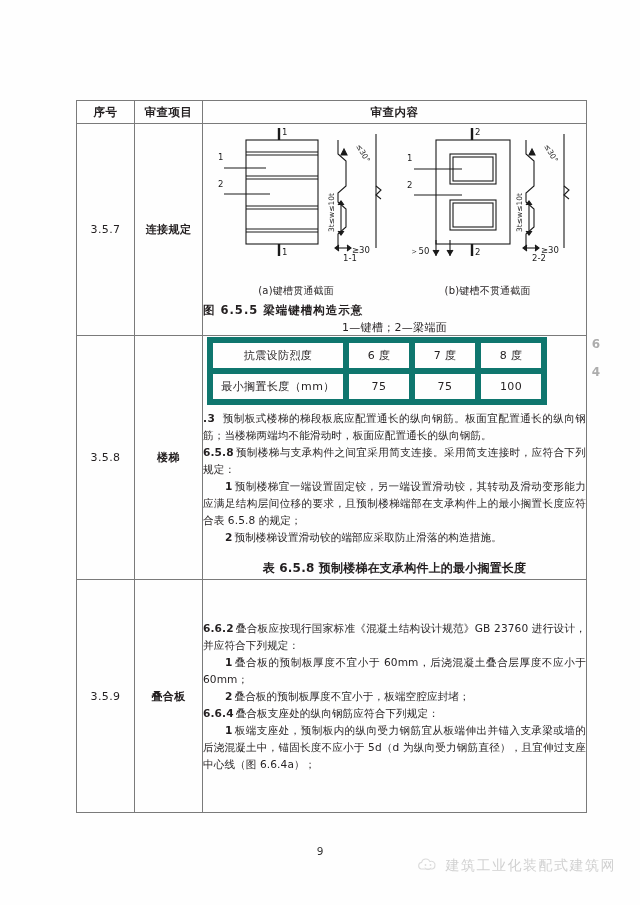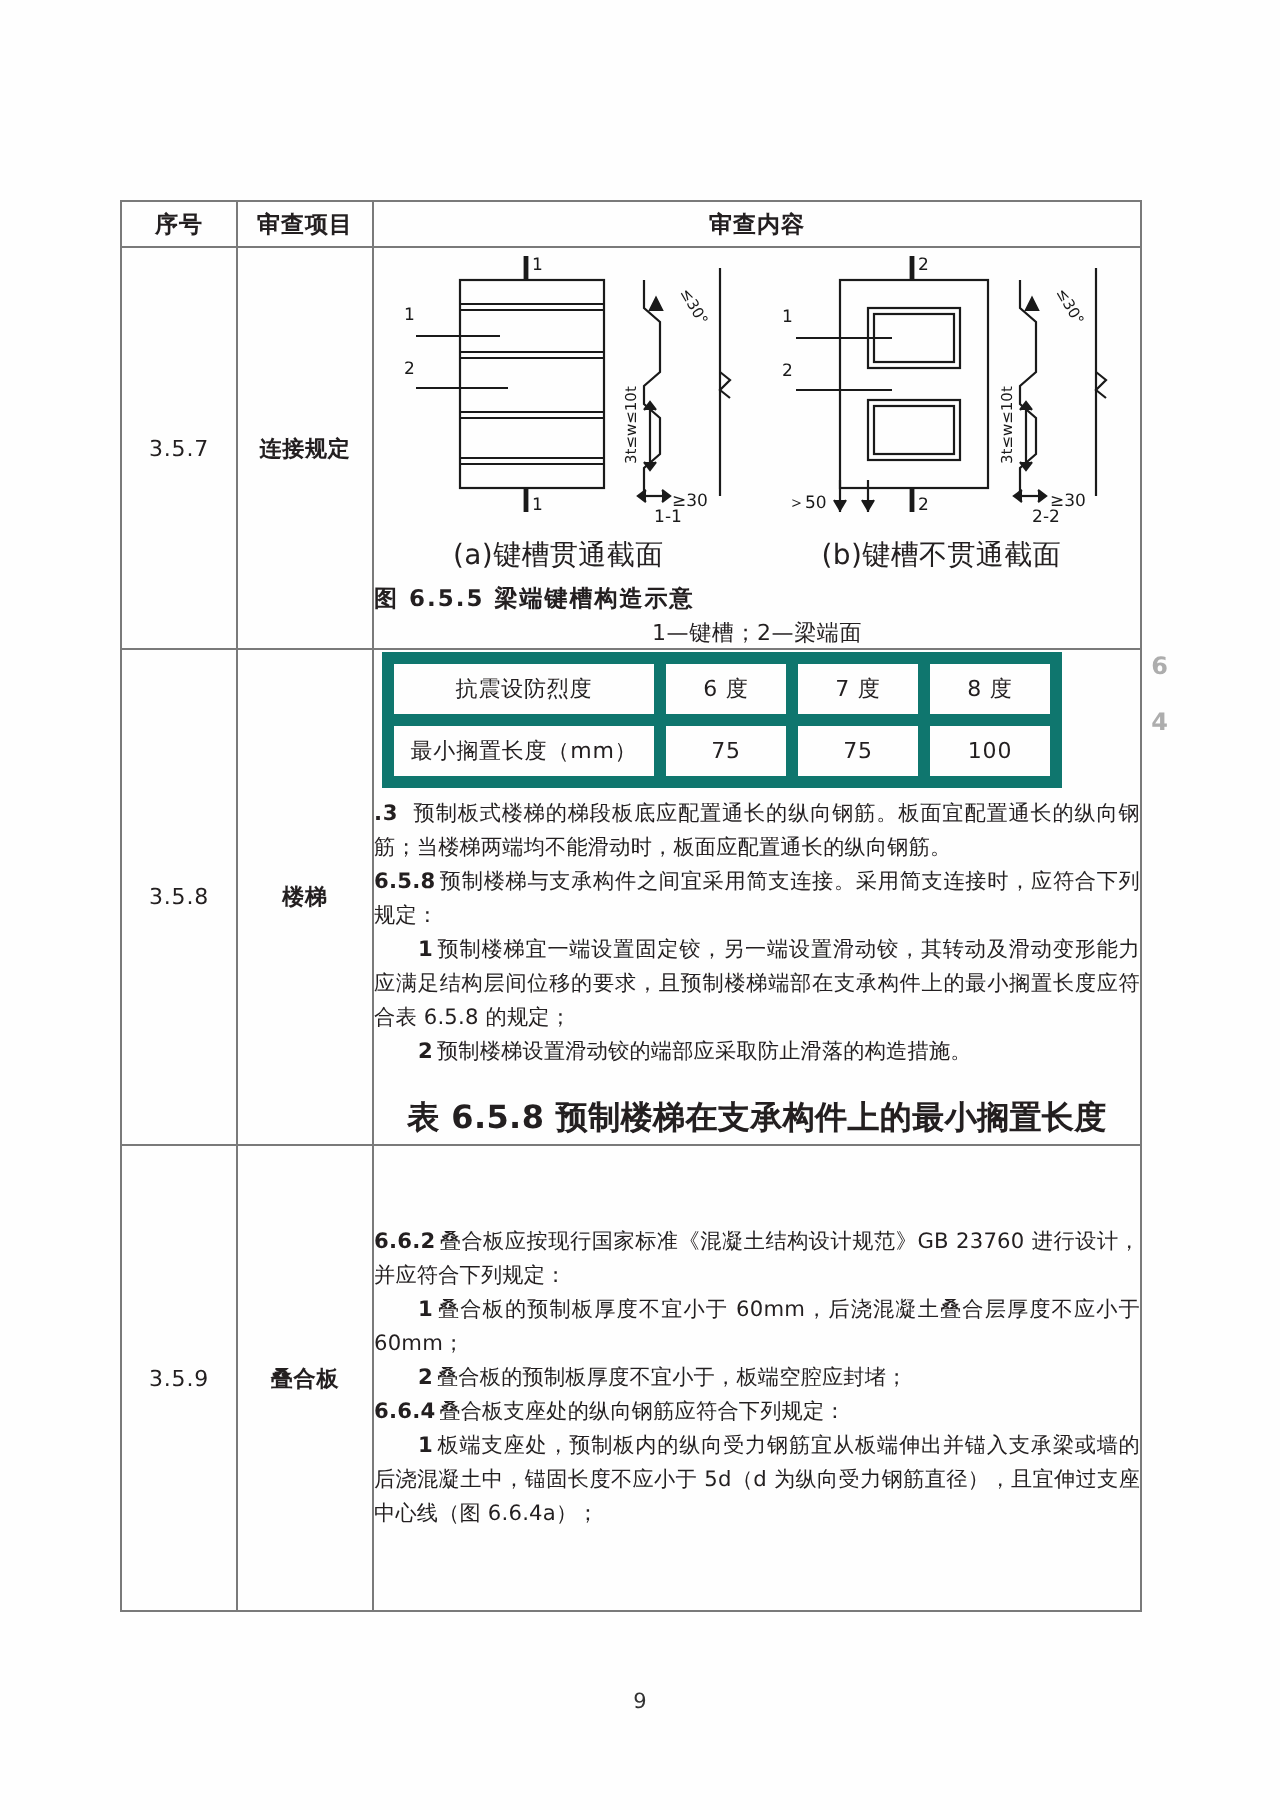"序号" .review-table { left: 60px -> 76px }
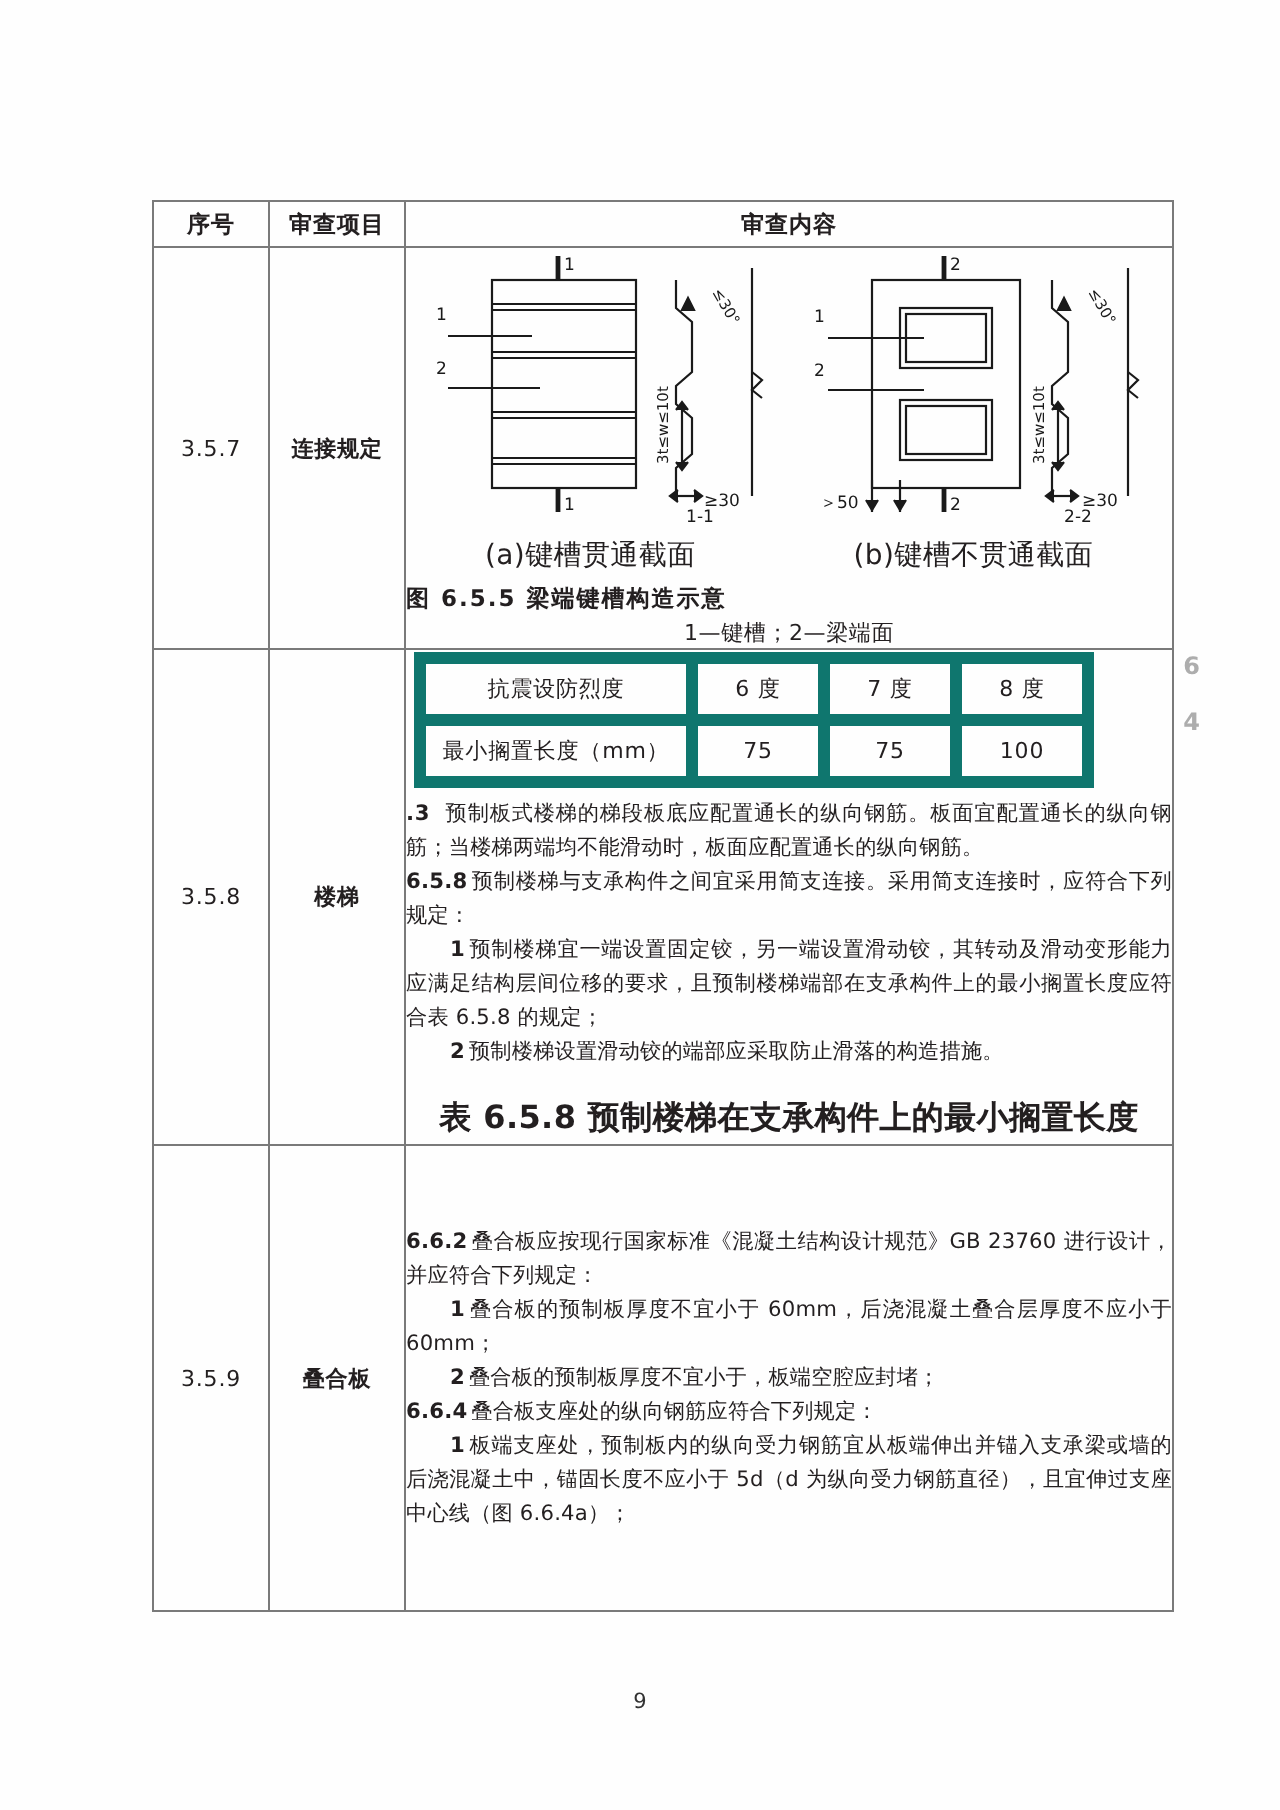"(a)键槽贯通截面" .fig-sub { font-size: 14px -> 10px; margin-top: 3px -> 18px }
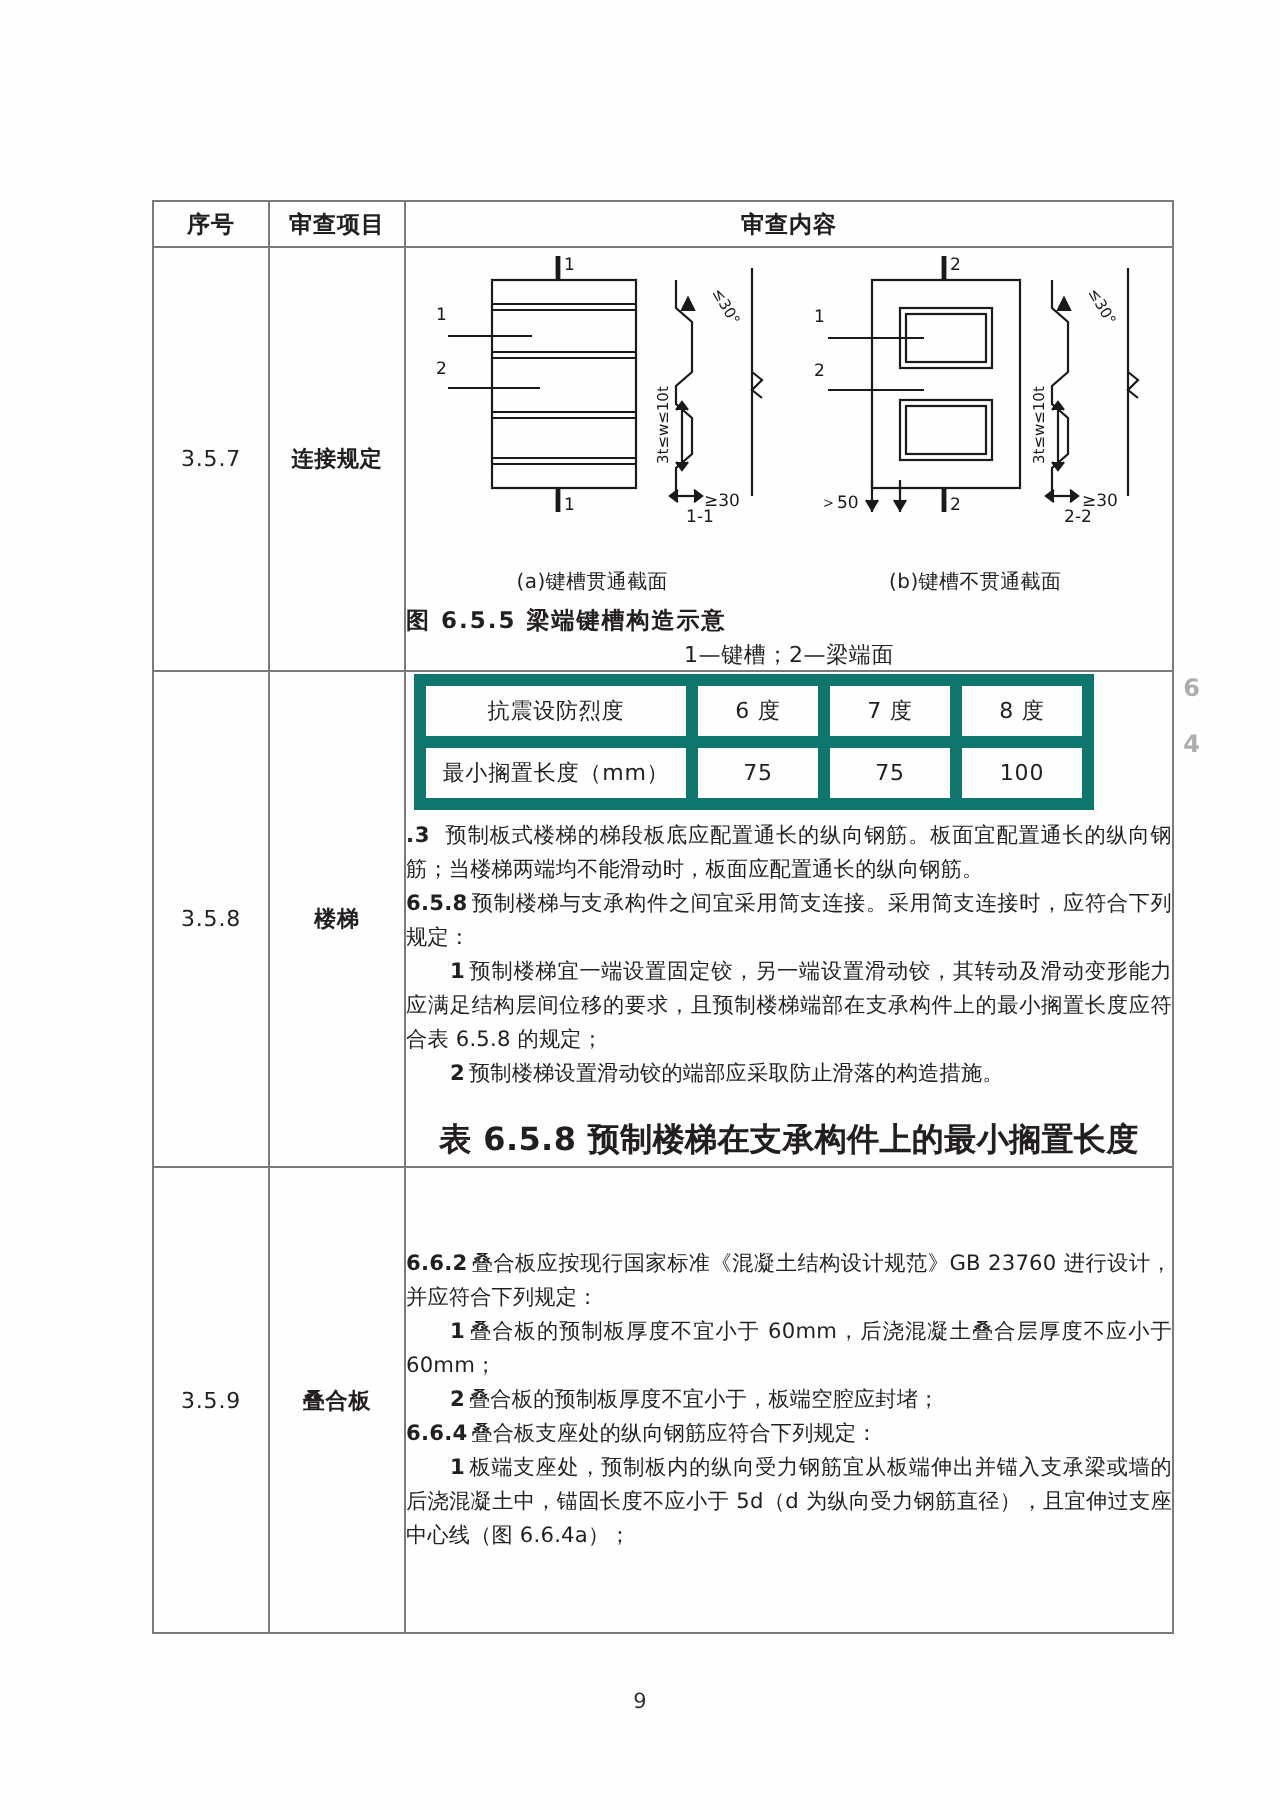"表 6.5.8 预制楼梯在支承构件上的最小搁置长度" .tbl-caption { font-size: 16px -> 12px }
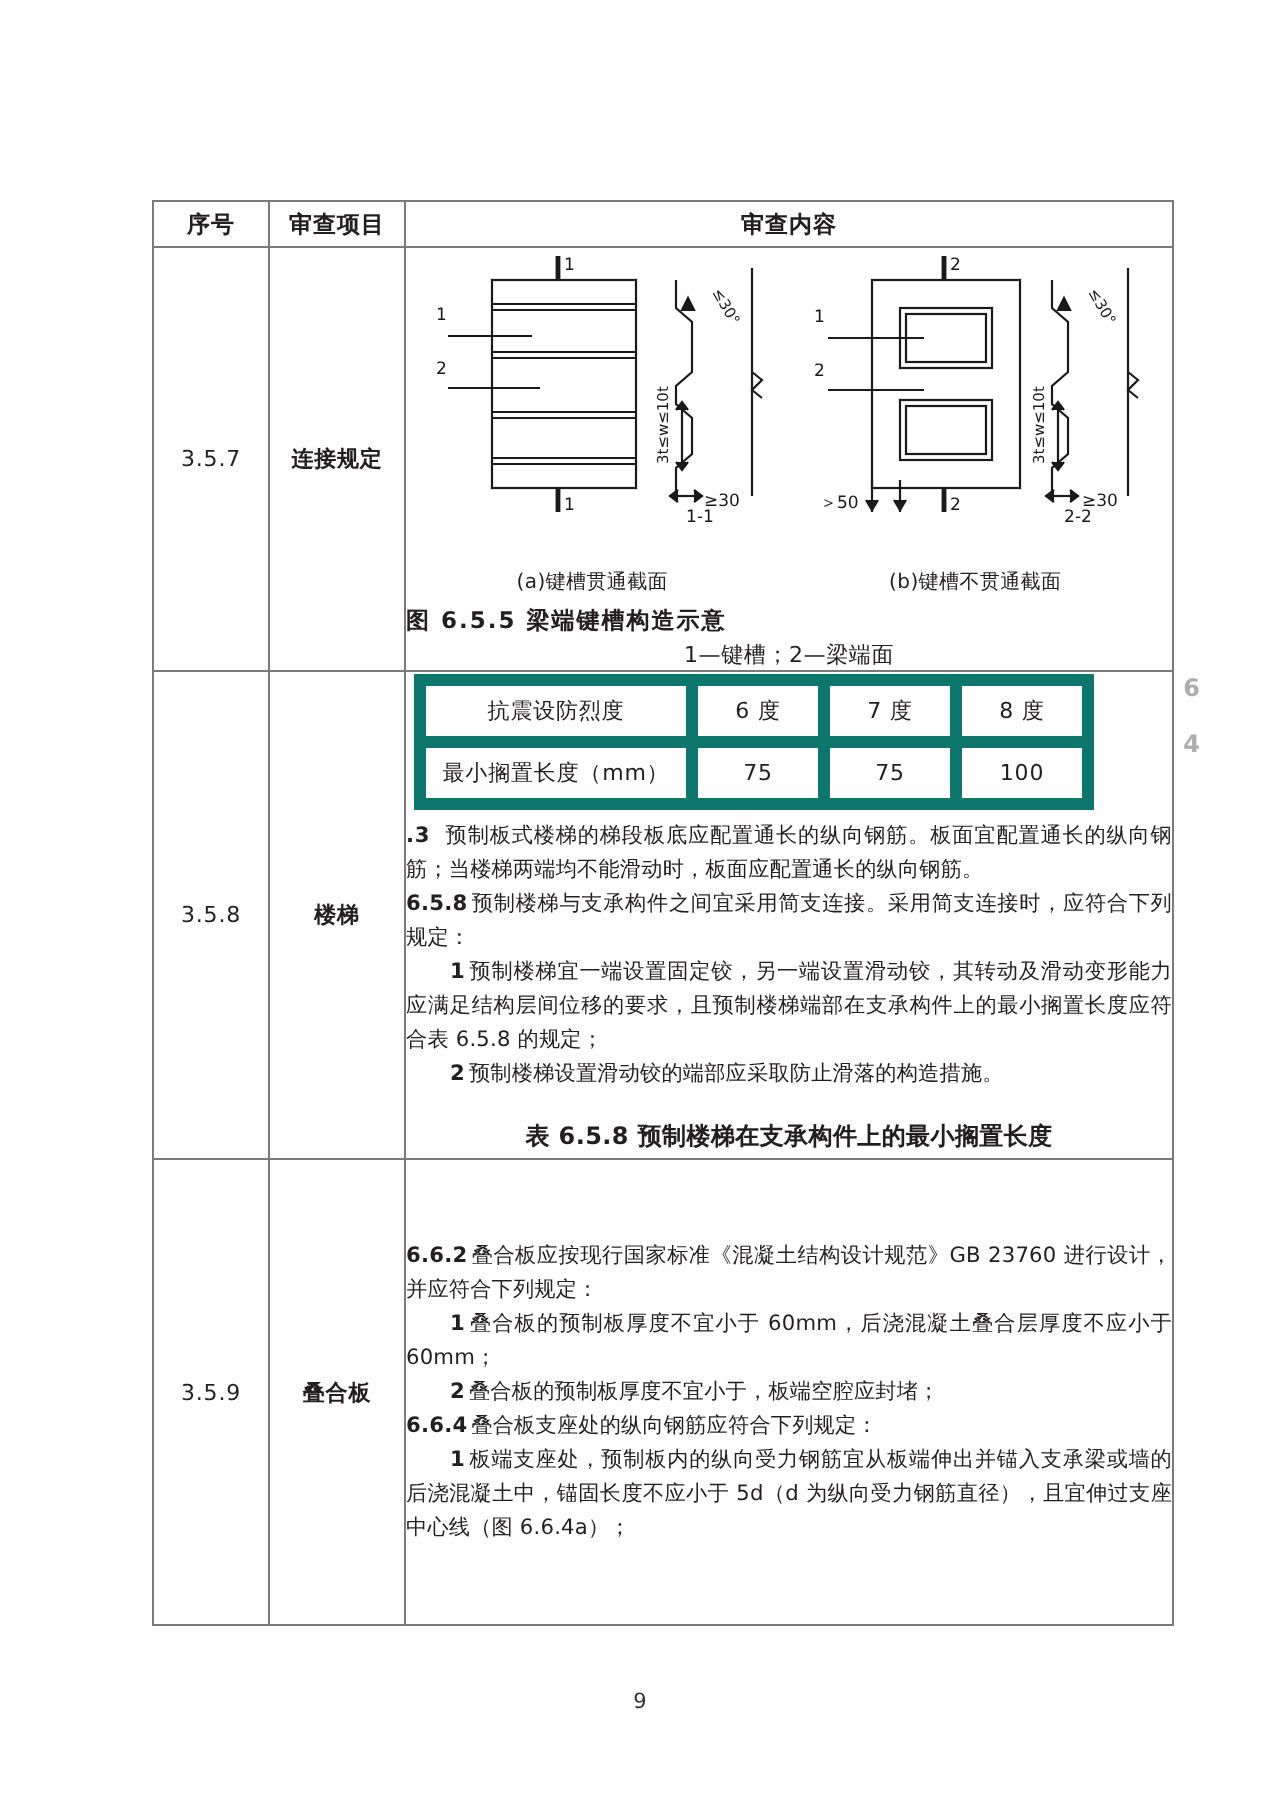"建筑工业化装配式建筑网" div.watermark { html: none -> <div> <svg> <path></path> <circle></circle> <circle></circle> <path></path> </svg> <span>建筑工业化装配式建筑网</span> </div> }
